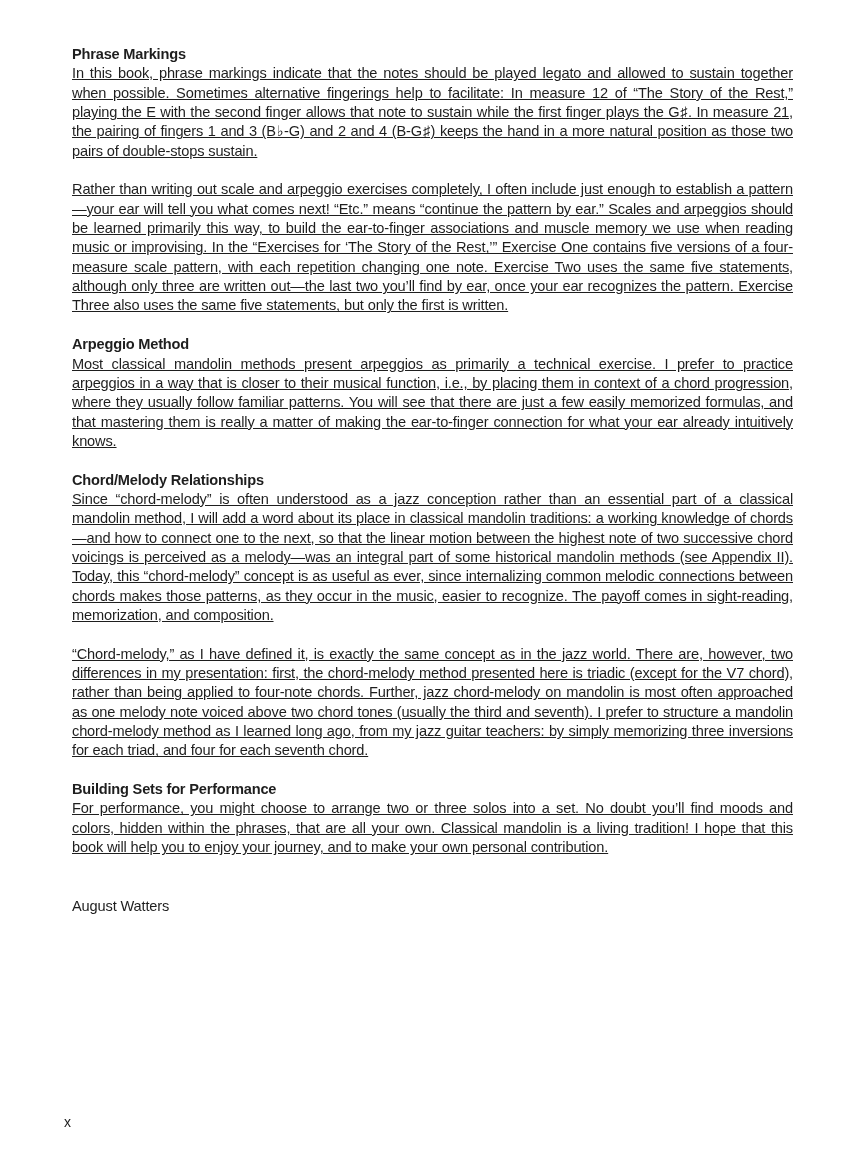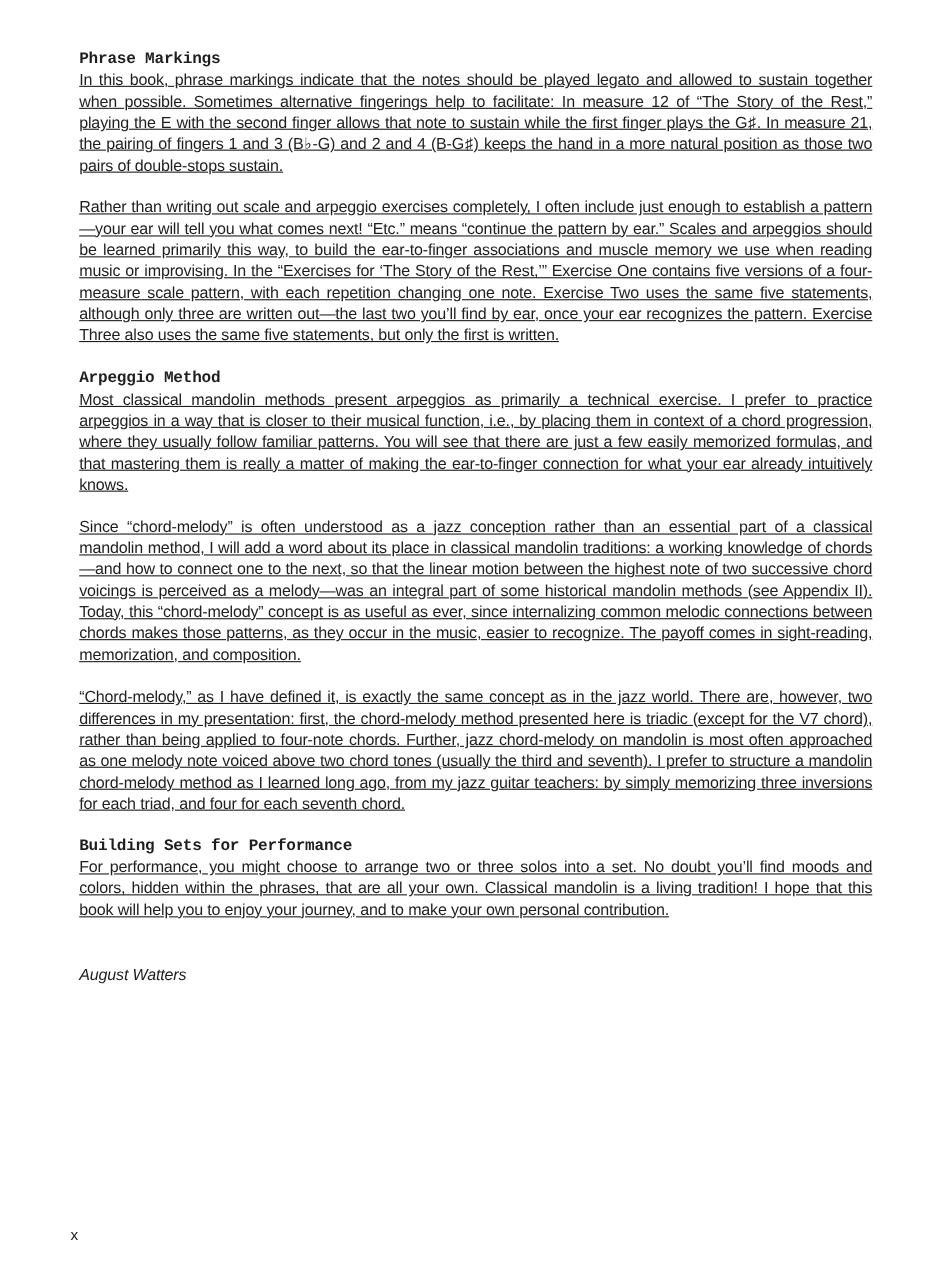"Phrase Markings" .heading { font-family: Liberation Mono, monospace -> none }
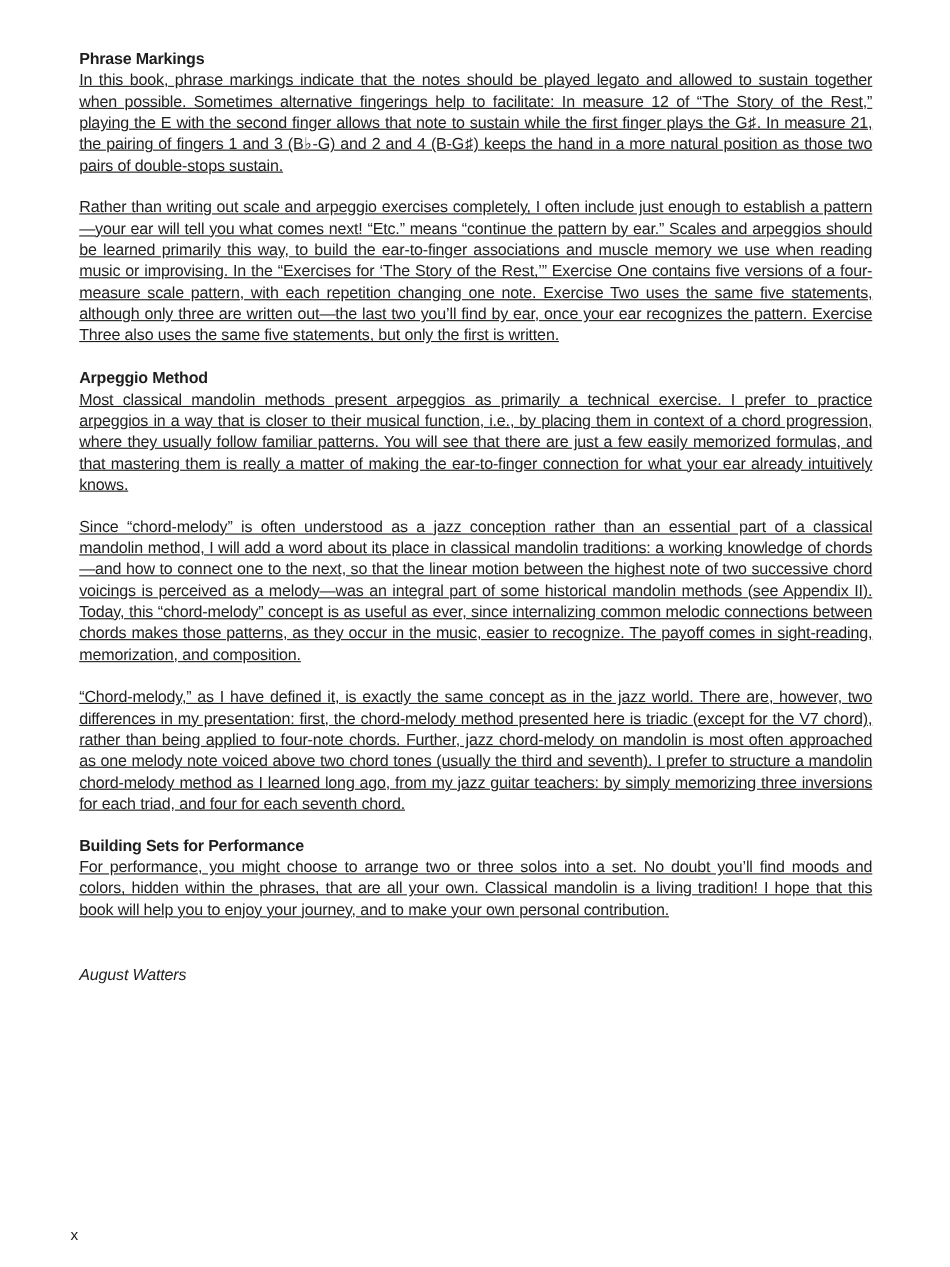"Chord/Melody Relationships" span.heading { html: none -> <span>Chord/Melody Relationships</span> }
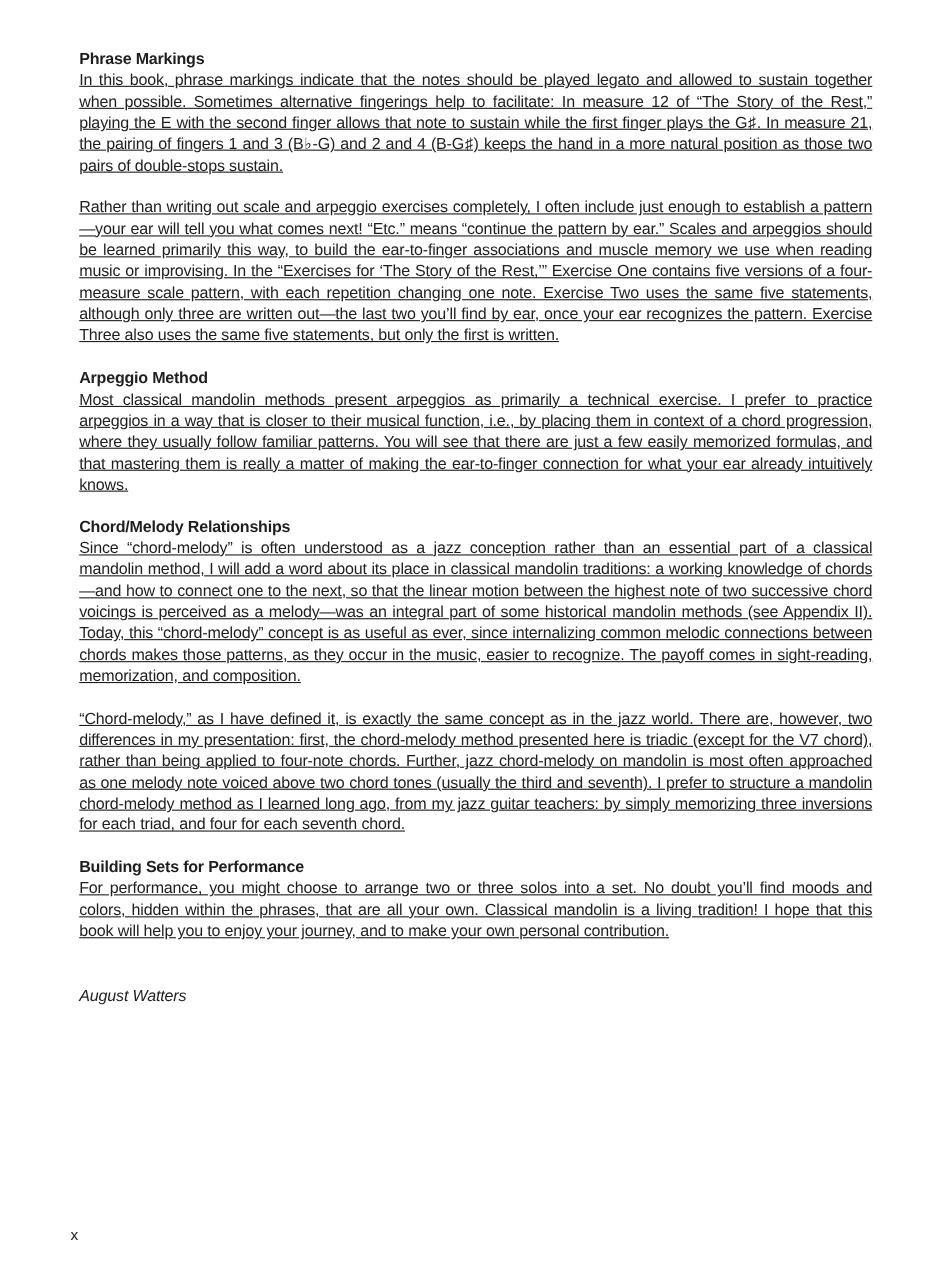"August Watters" .sig { font-style: italic -> none }
